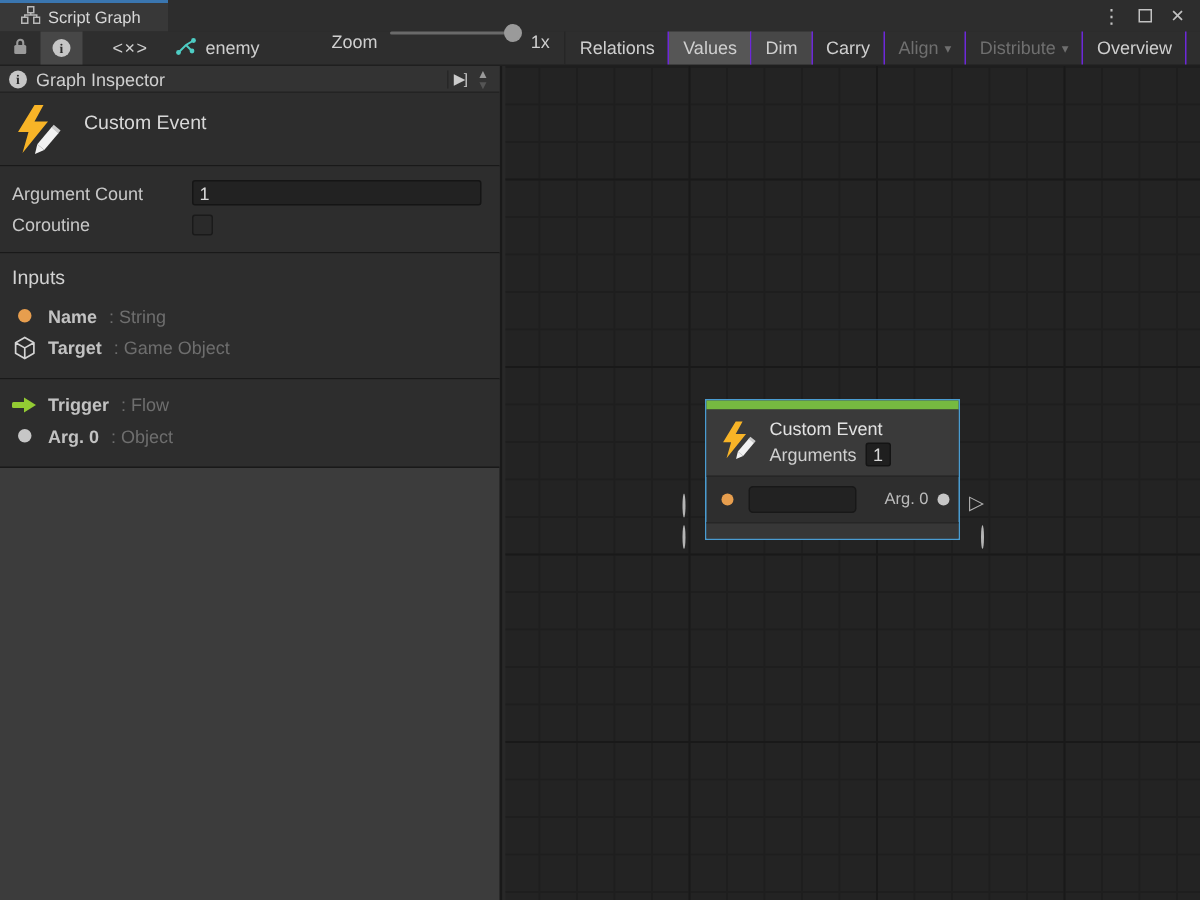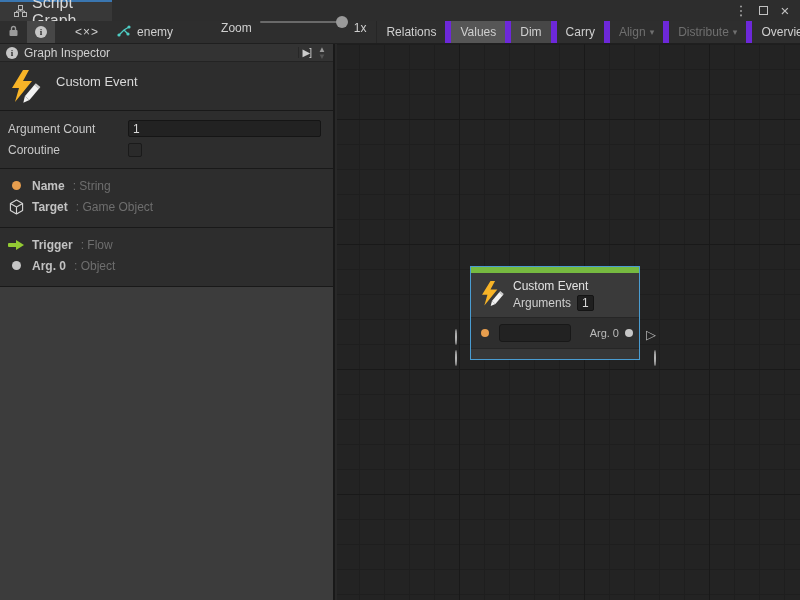"Script Graph" .tab { font-size: 16px -> 11px }
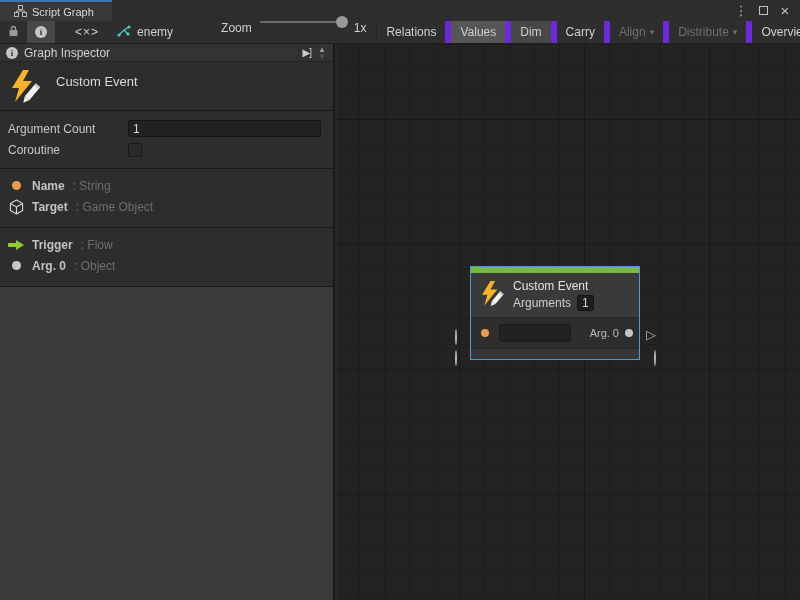"Relations" .tbtn { border-right: 6px solid #6d28d9 -> 1px solid #6d28d9 }
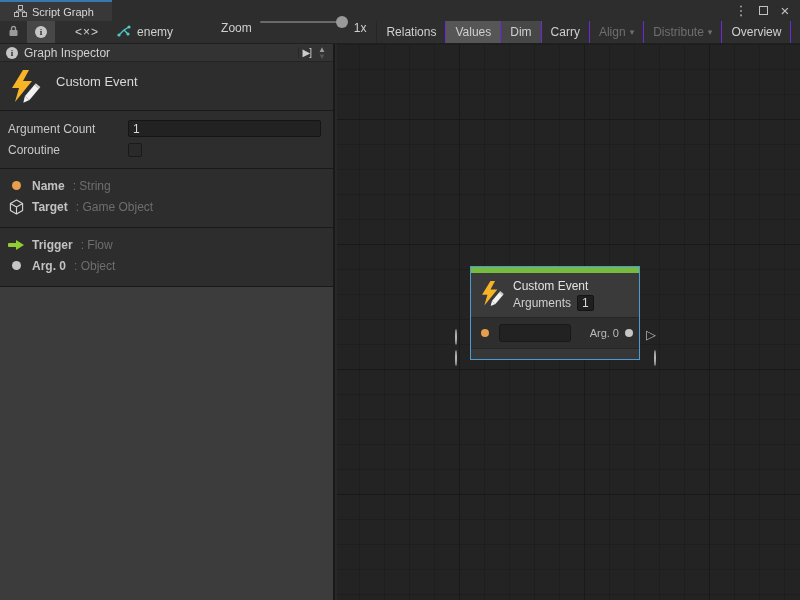"Inputs" div.io-heading { html: none -> <div>Inputs</div> }
